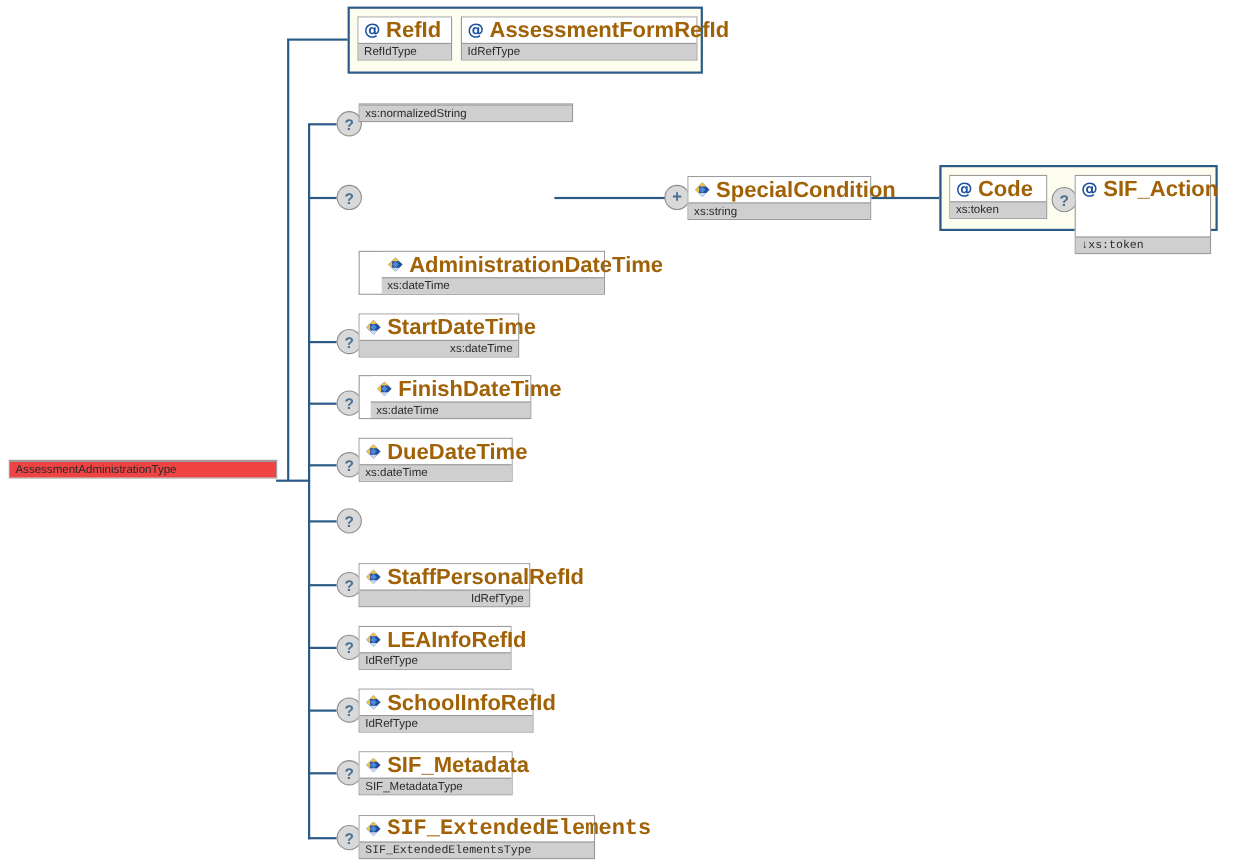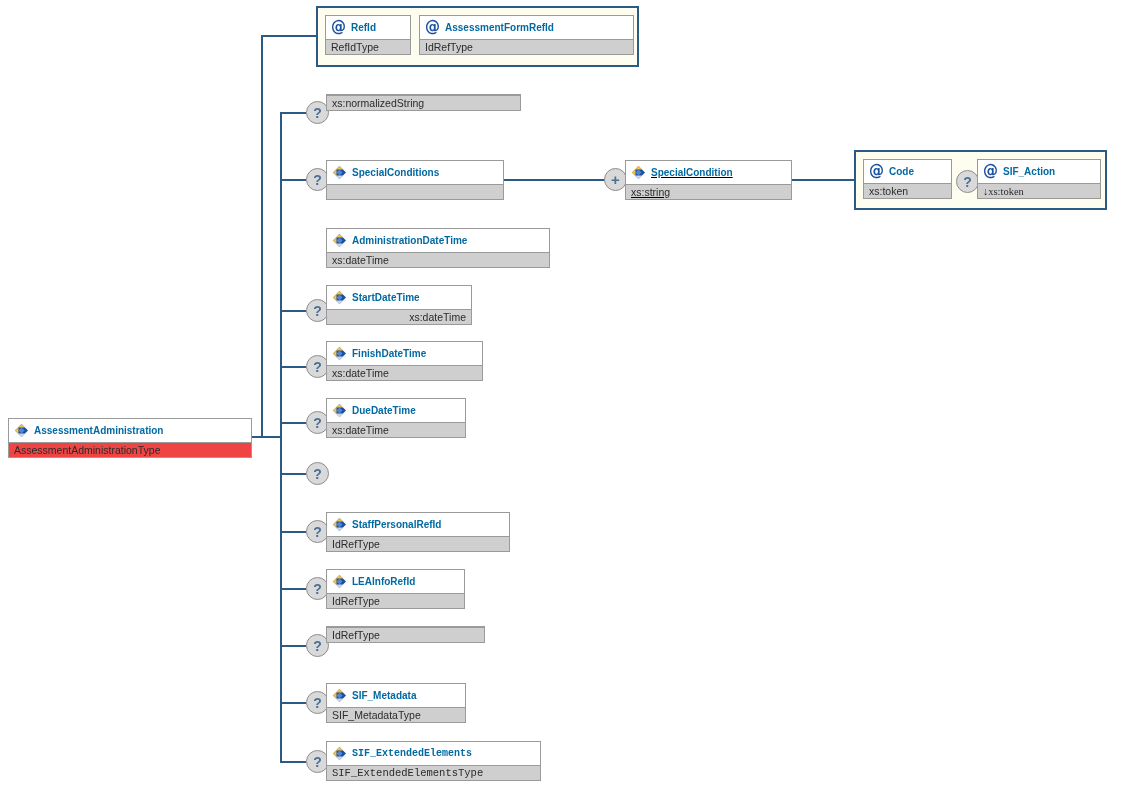"RefId" .node .title .name { color: #0369a1 -> #a16207; font-size: 10px -> 20px }
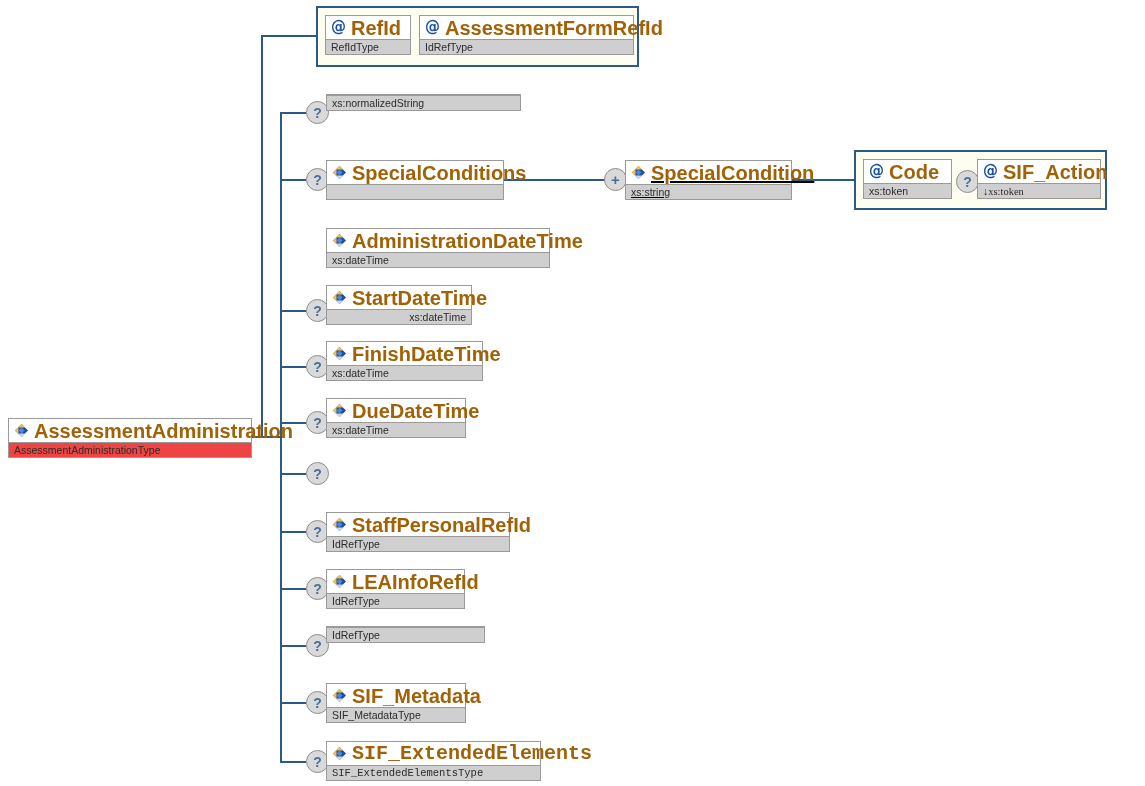"SpecialConditions" div.node { html: <div> <div> <span> <svg> <polygon></polygon> <polygon></polygon> <polygon></polygon> <polygon></polygon> <polygon></polygon> </svg> </span> <span>SpecialConditions</span> </div> <div>&nbsp;</div> </div> -> none }
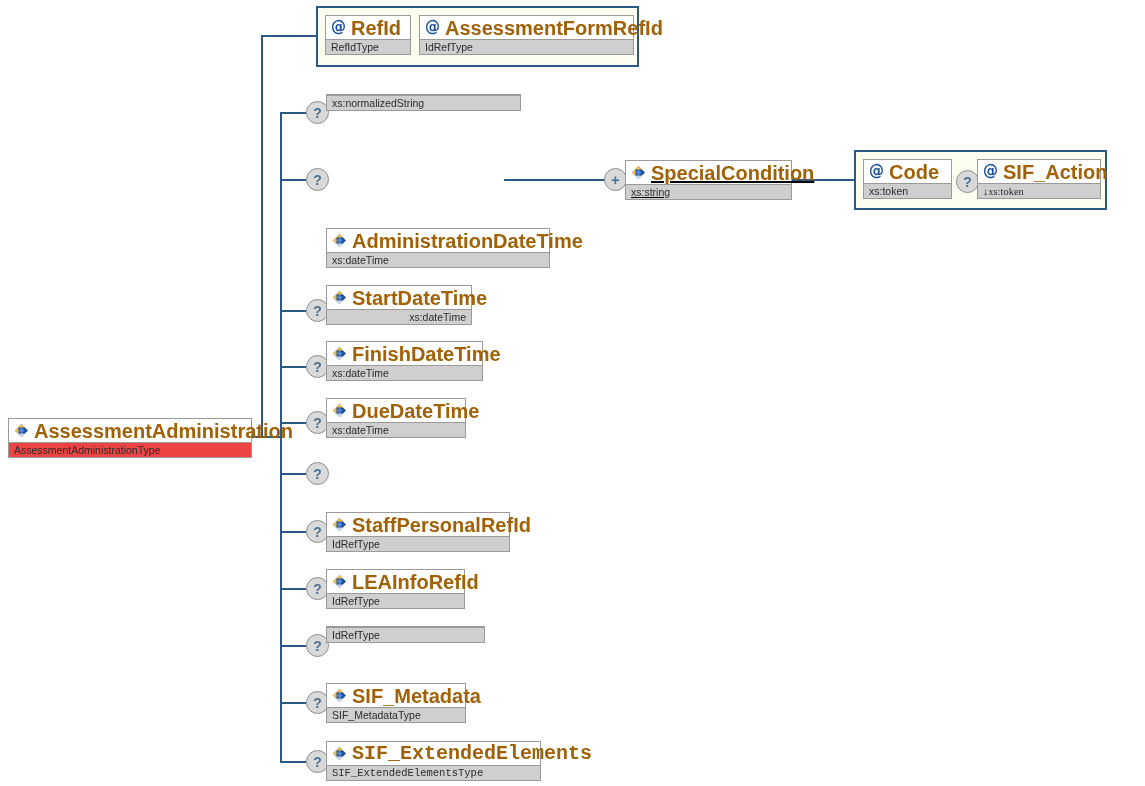"SpecialCondition" div.node { text-decoration: underline -> none }
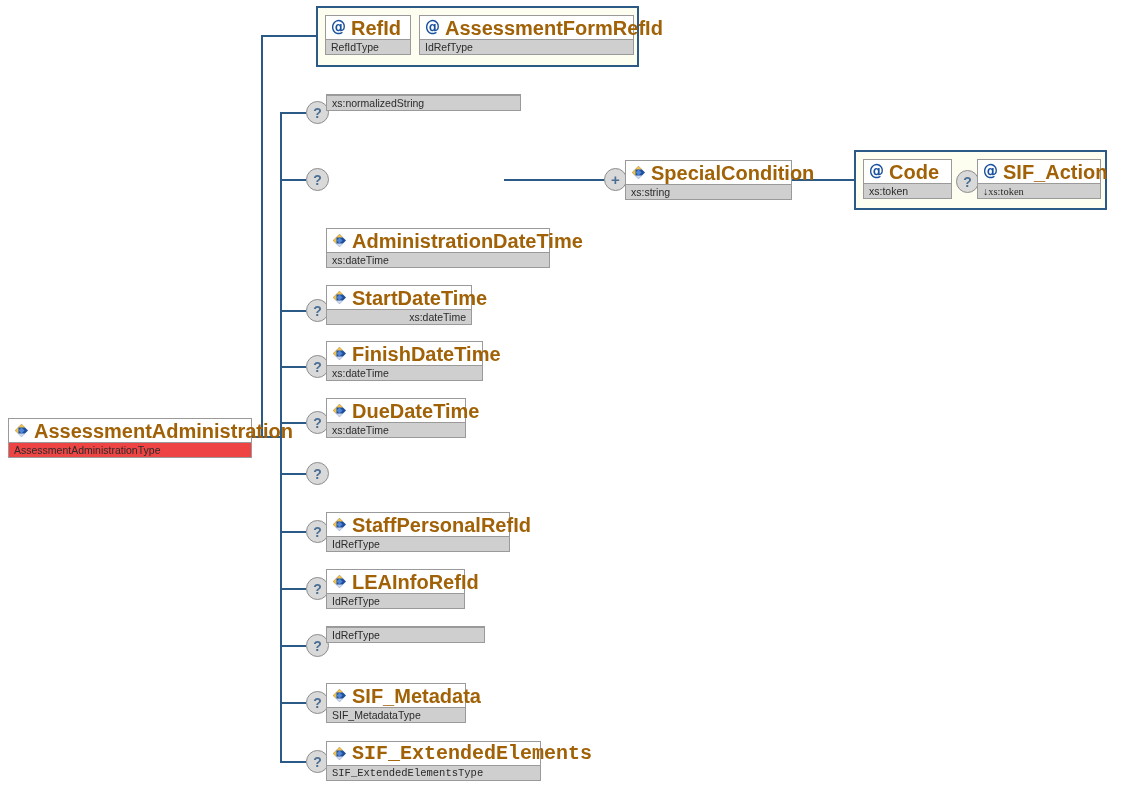"↓xs:token" .arrow-prefix { font-family: Liberation Serif, serif -> Liberation Mono, monospace; margin-top: none -> 32px }
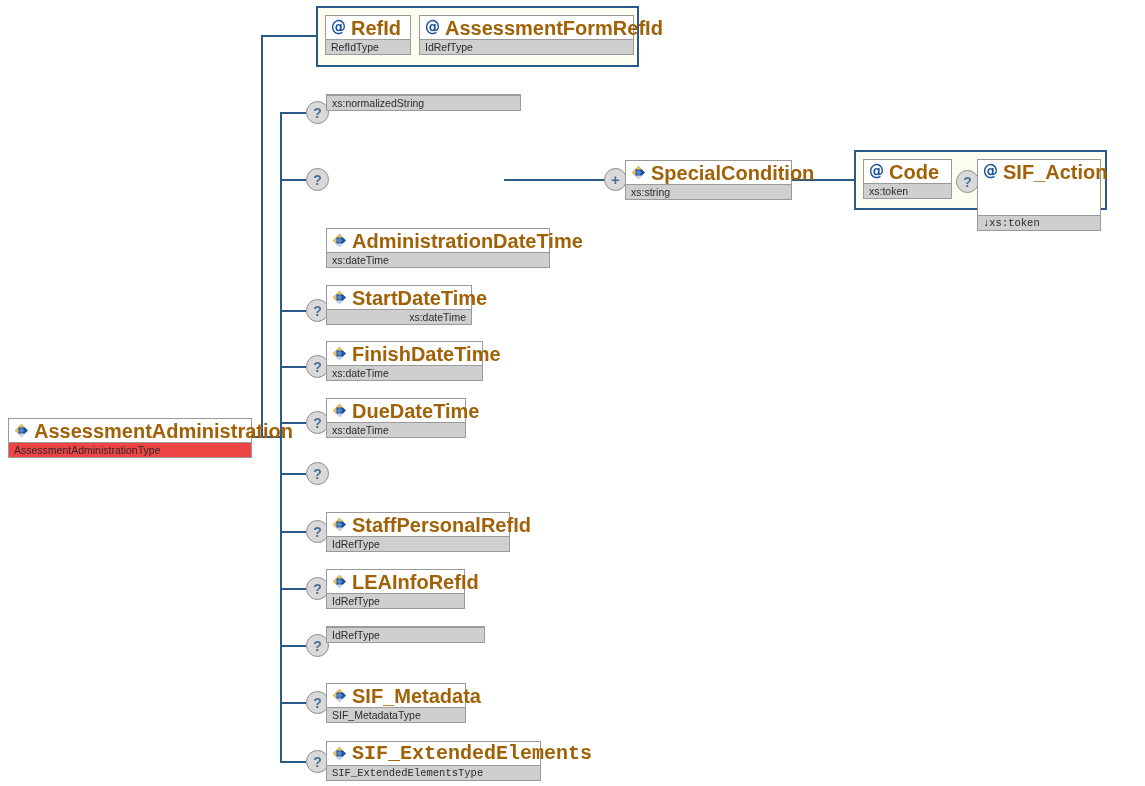"AdministrationDateTime" div.node { padding-left: none -> 20px }
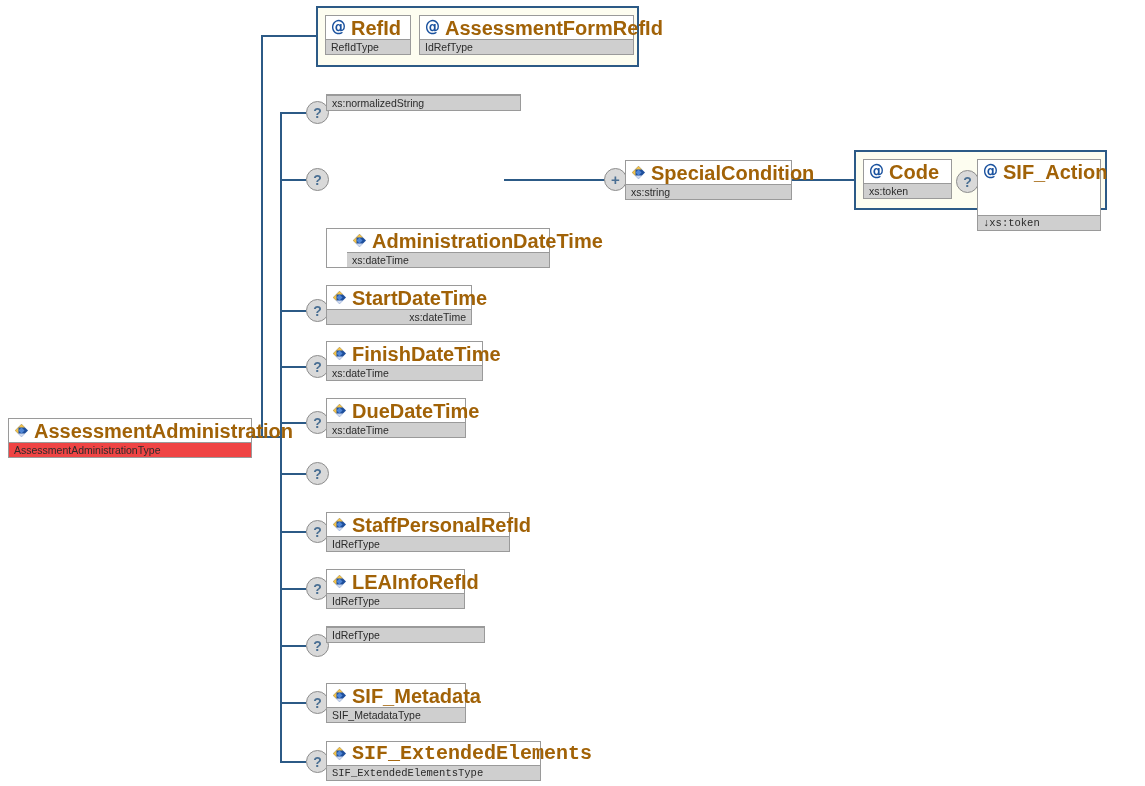"FinishDateTime" div.node { padding-left: none -> 10px }
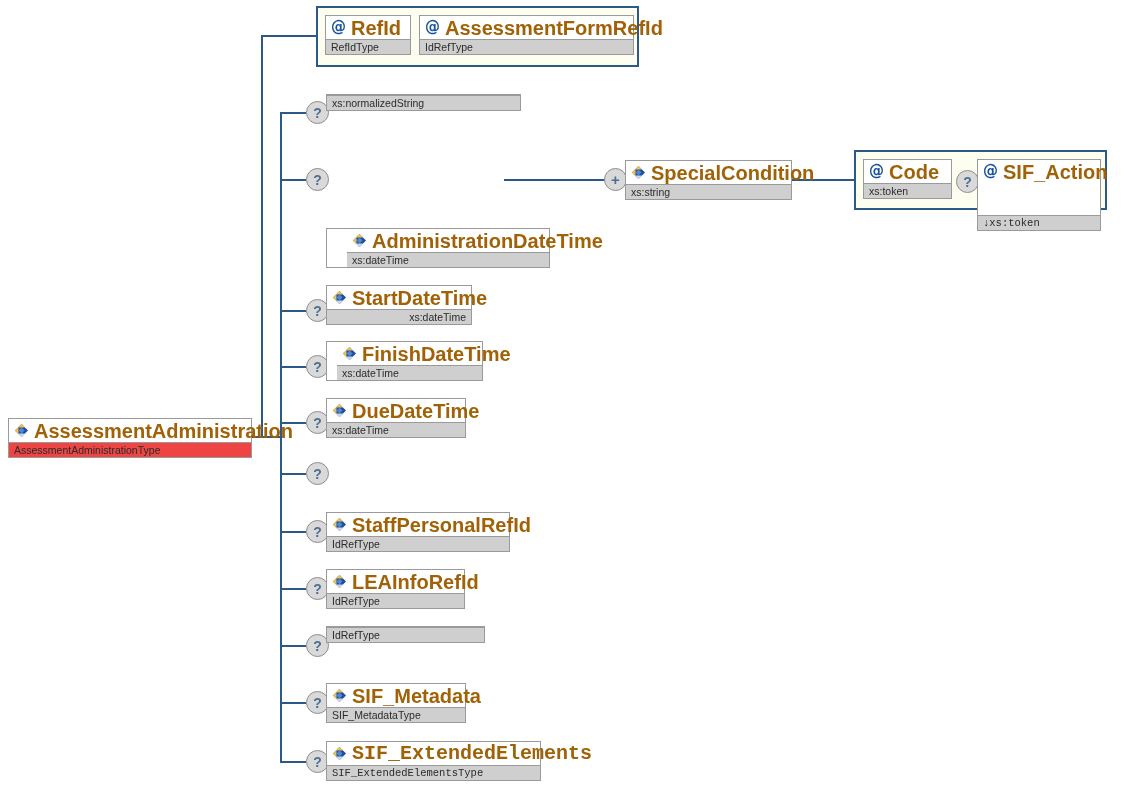"AssessmentAdministration" div.title { html: <div> <span> <svg> <polygon></polygon> <polygon></polygon> <polygon></polygon> <polygon></polygon> <polygon></polygon> </svg> </span> <span>AssessmentAdministration</span> </div> -> none }
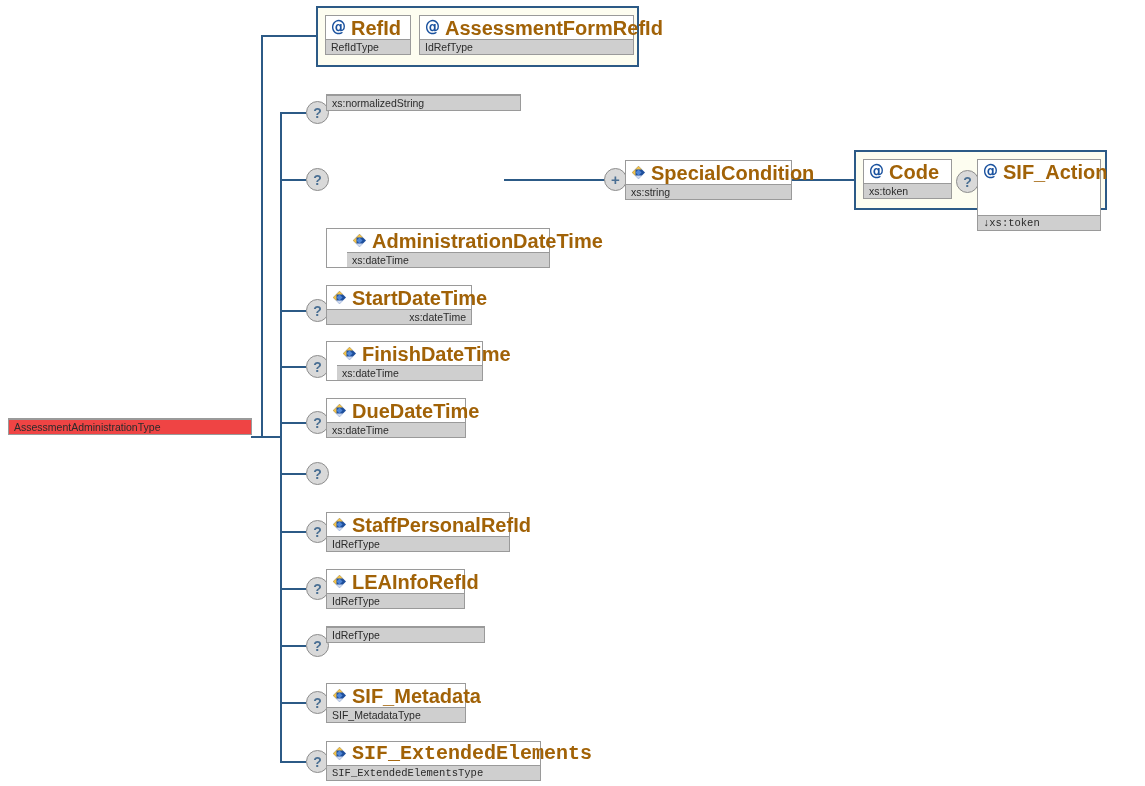"StaffPersonalRefId" div.node { text-align: none -> right; width: 184px -> 156px }
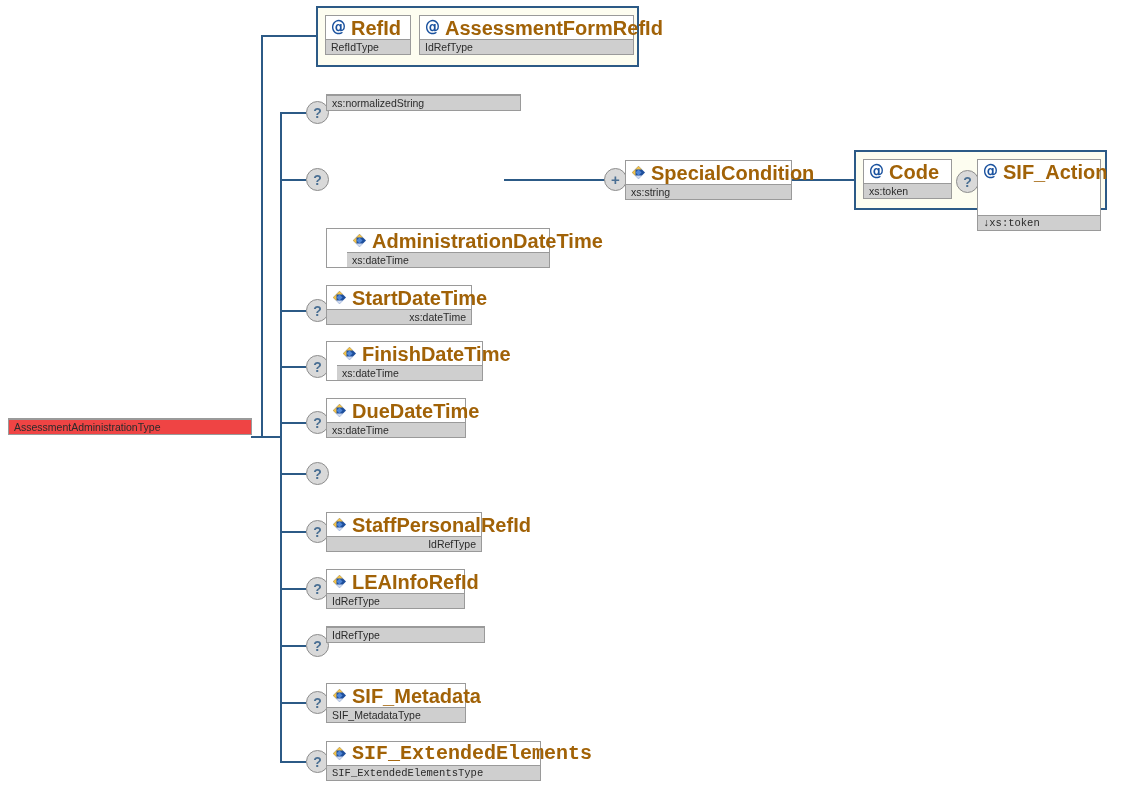"SchoolInfoRefId" div.title { html: none -> <div> <span> <svg> <polygon></polygon> <polygon></polygon> <polygon></polygon> <polygon></polygon> <polygon></polygon> </svg> </span> <span>SchoolInfoRefId</span> </div> }
